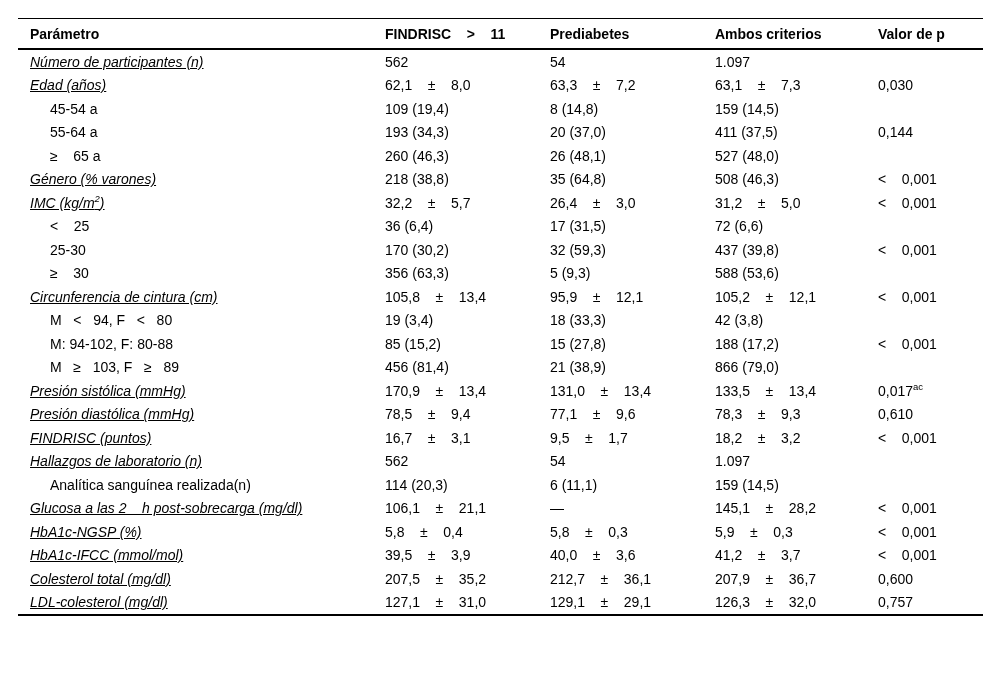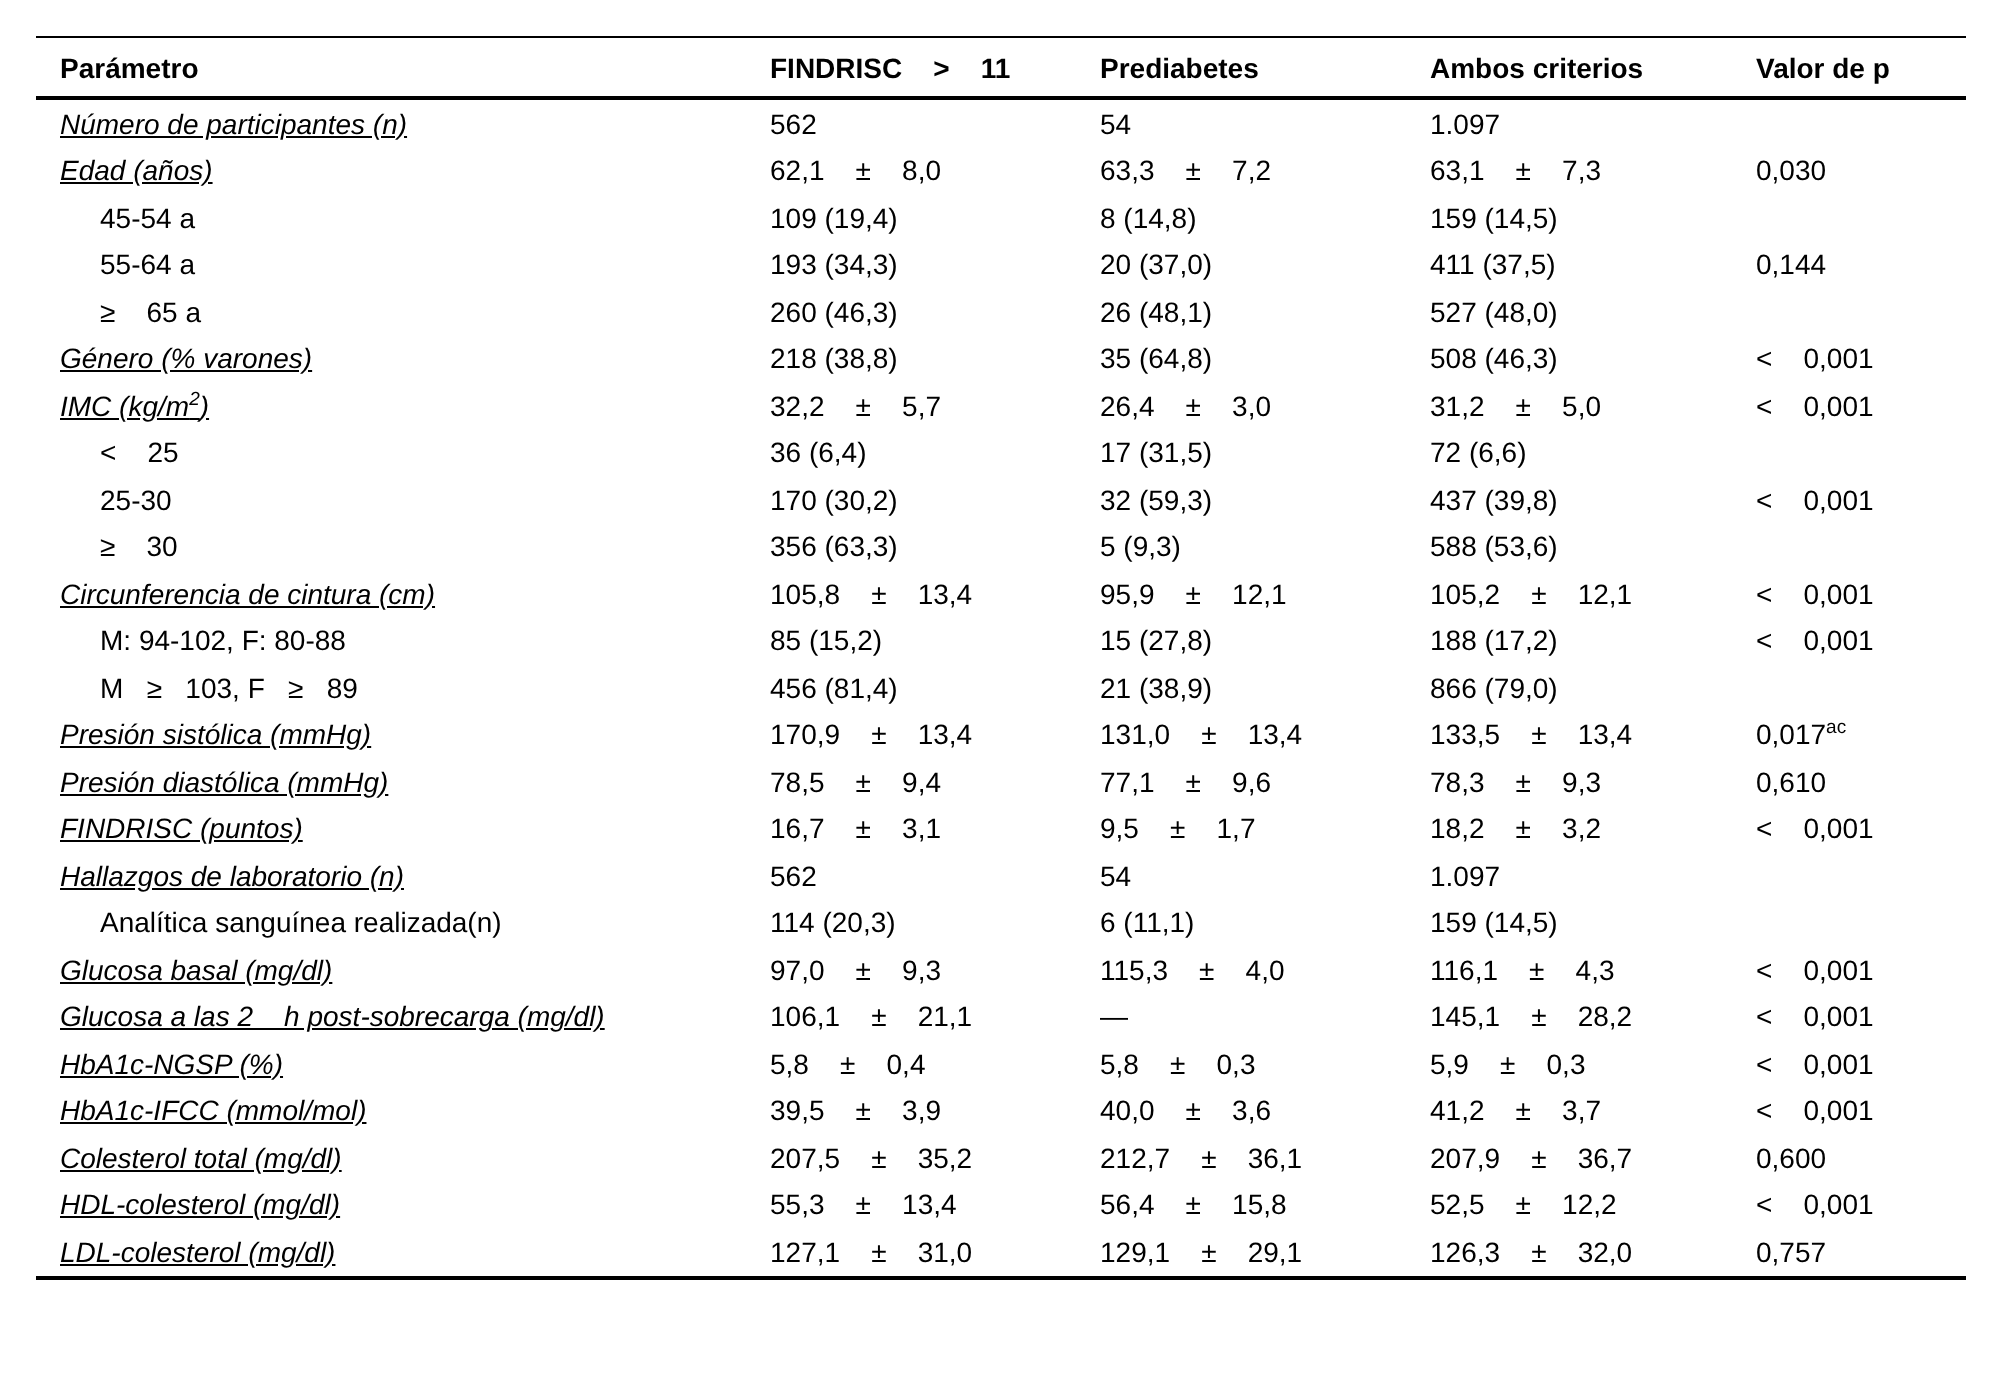"M < 94, F <" tr { html: none -> <tr> <td>M &lt; 94, F &lt; 80</td> <td>19 (3,4)</td> <td>18 (33,3)</td> <td>42 (3,8)</td> <td></td> </tr> }
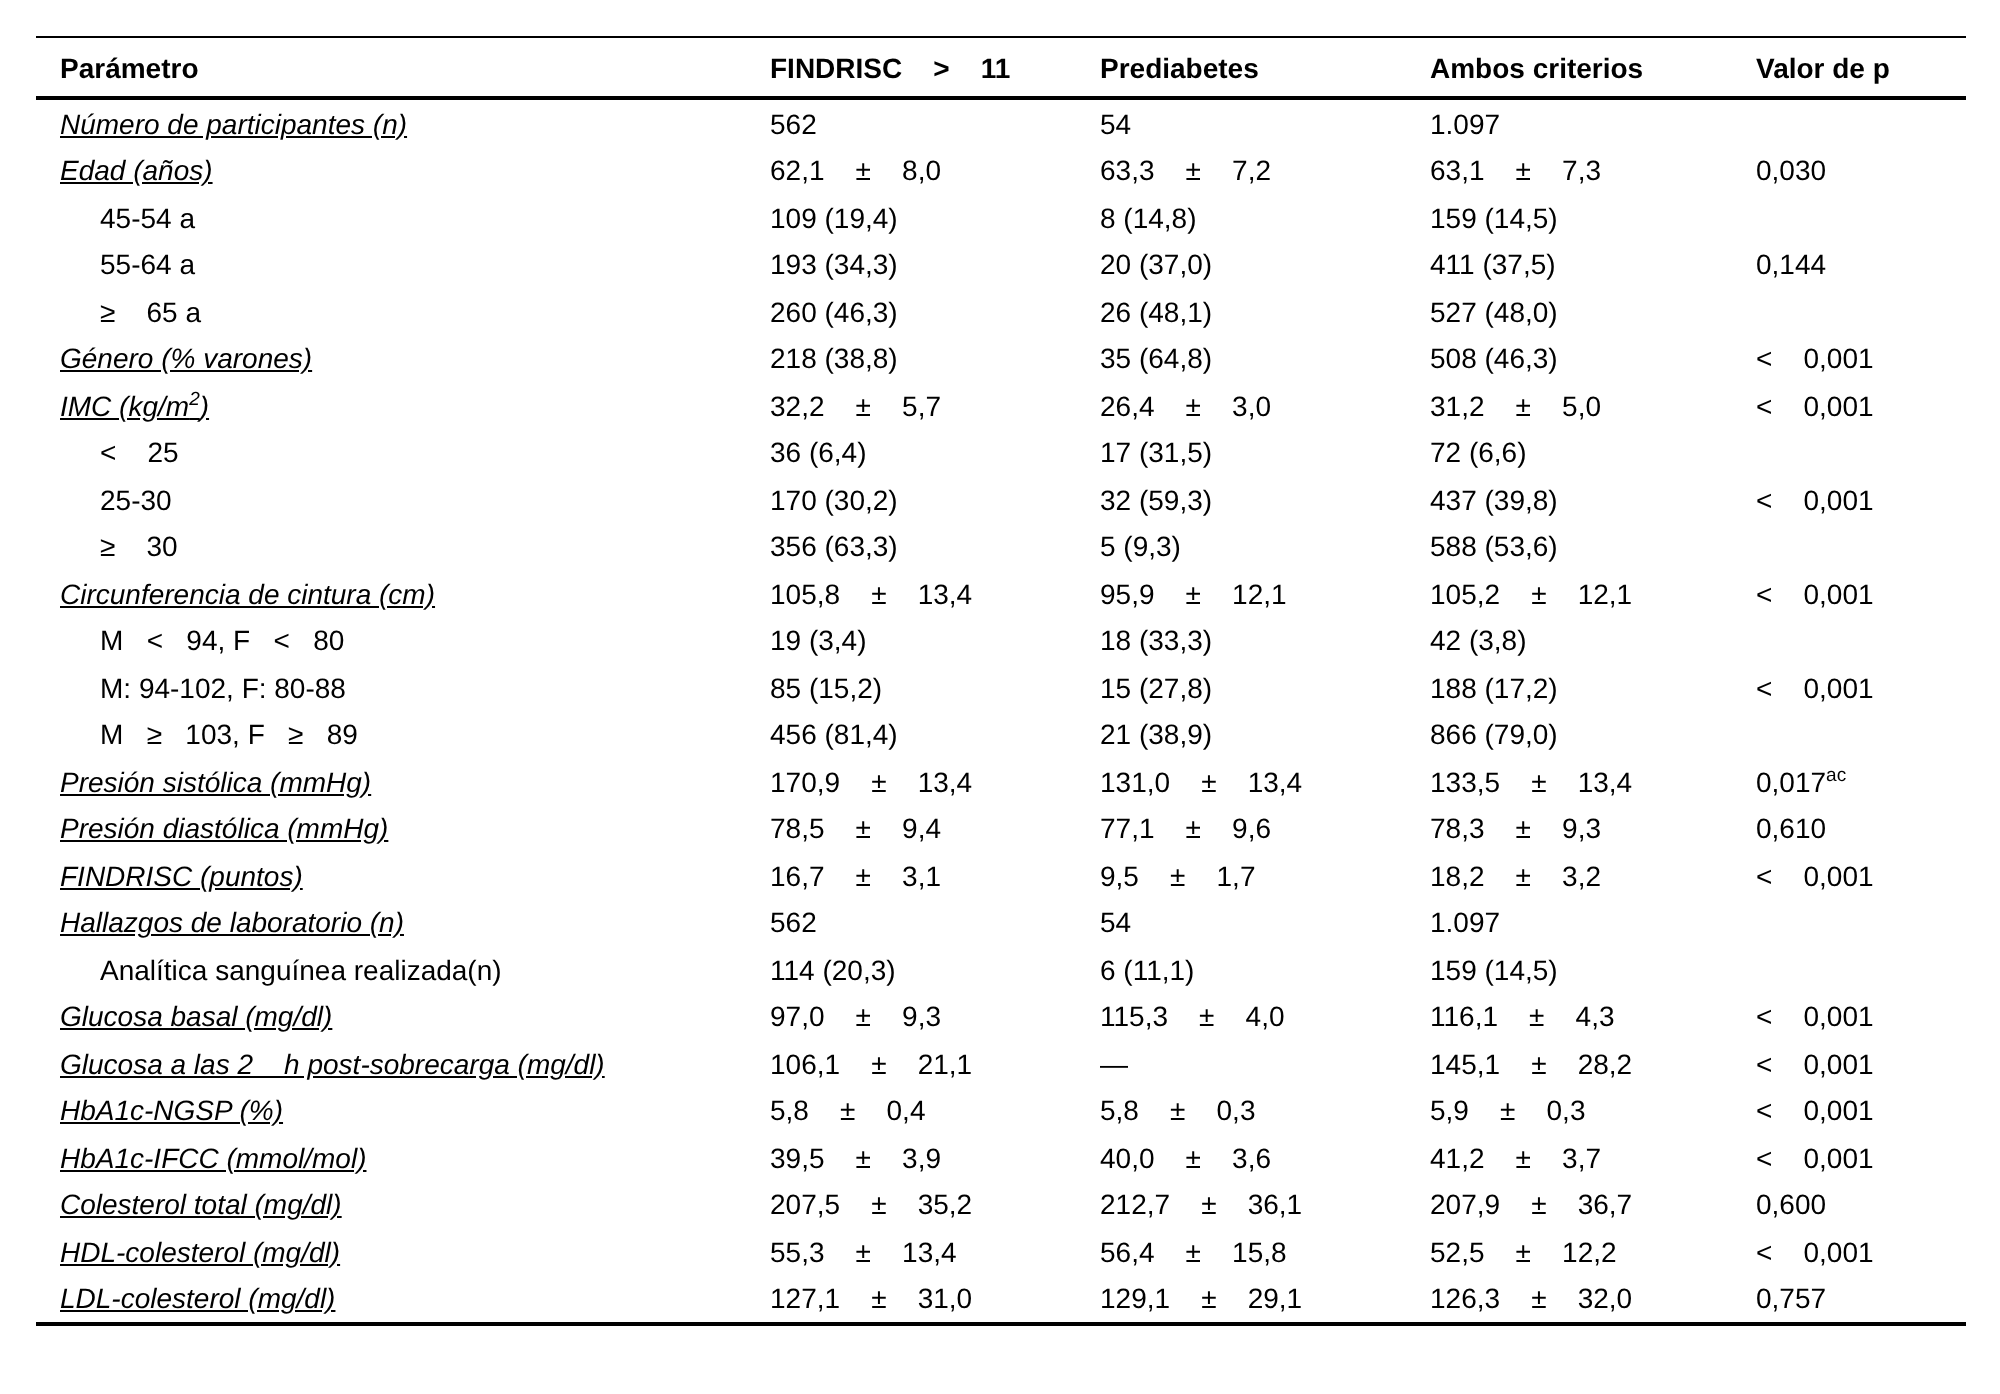"Glucosa basal (mg/dl)" tr { html: <tr> <td>Glucosa basal (mg/dl)</td> <td>97,0 ± 9,3</td> <td>115,3 ± 4,0</td> <td>116,1 ± 4,3</td> <td>&lt; 0,001</td> </tr> -> none }
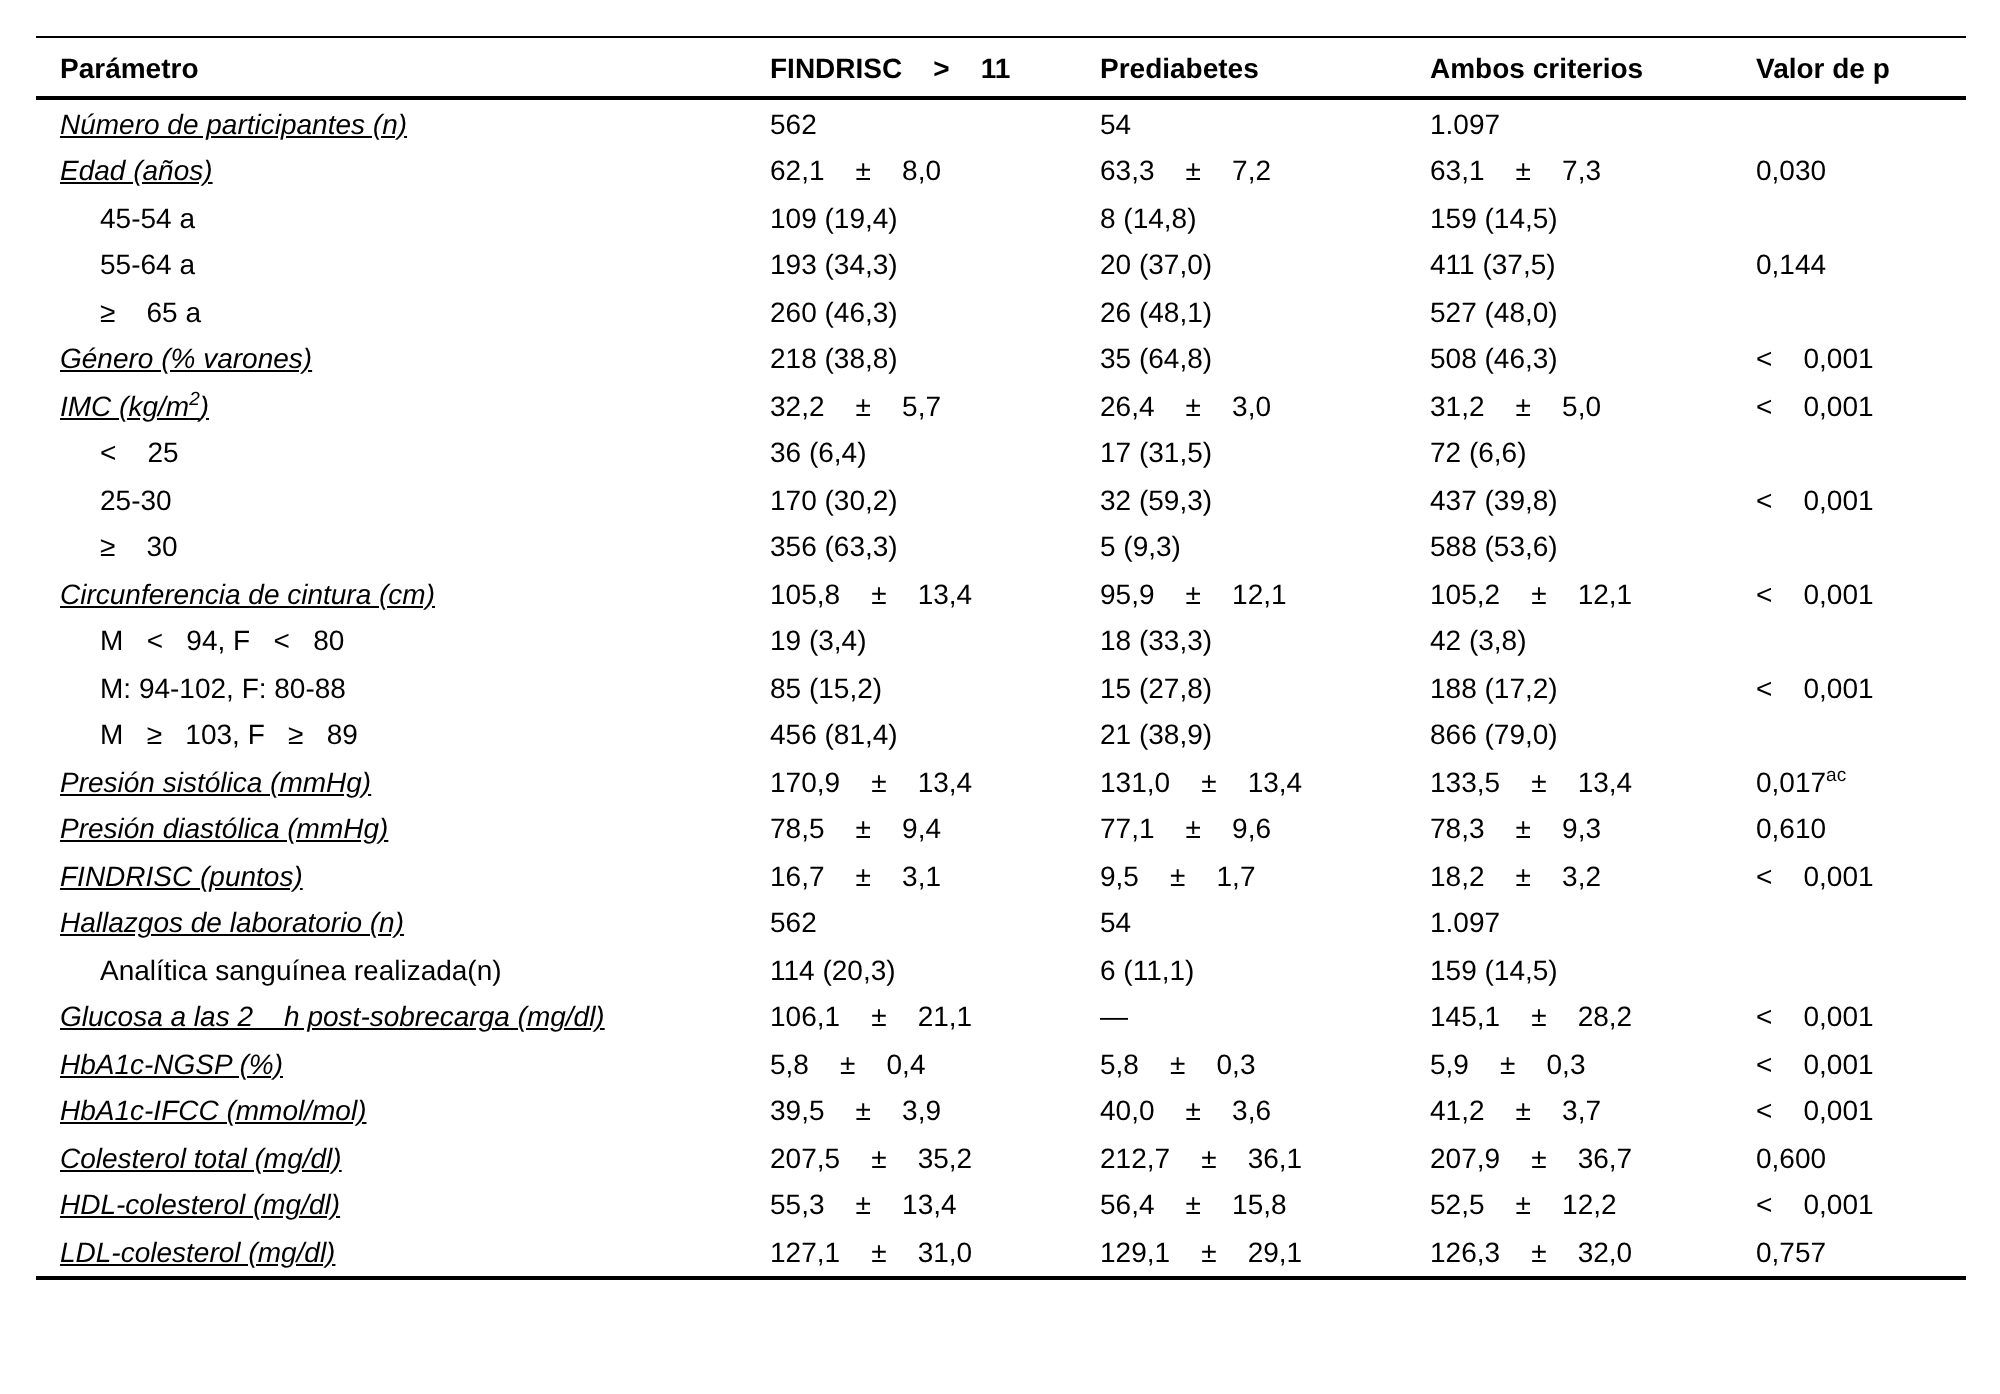"HDL-colesterol (mg/dl)" tr { html: <tr> <td>HDL-colesterol (mg/dl)</td> <td>55,3 ± 13,4</td> <td>56,4 ± 15,8</td> <td>52,5 ± 12,2</td> <td>&lt; 0,001</td> </tr> -> none }
